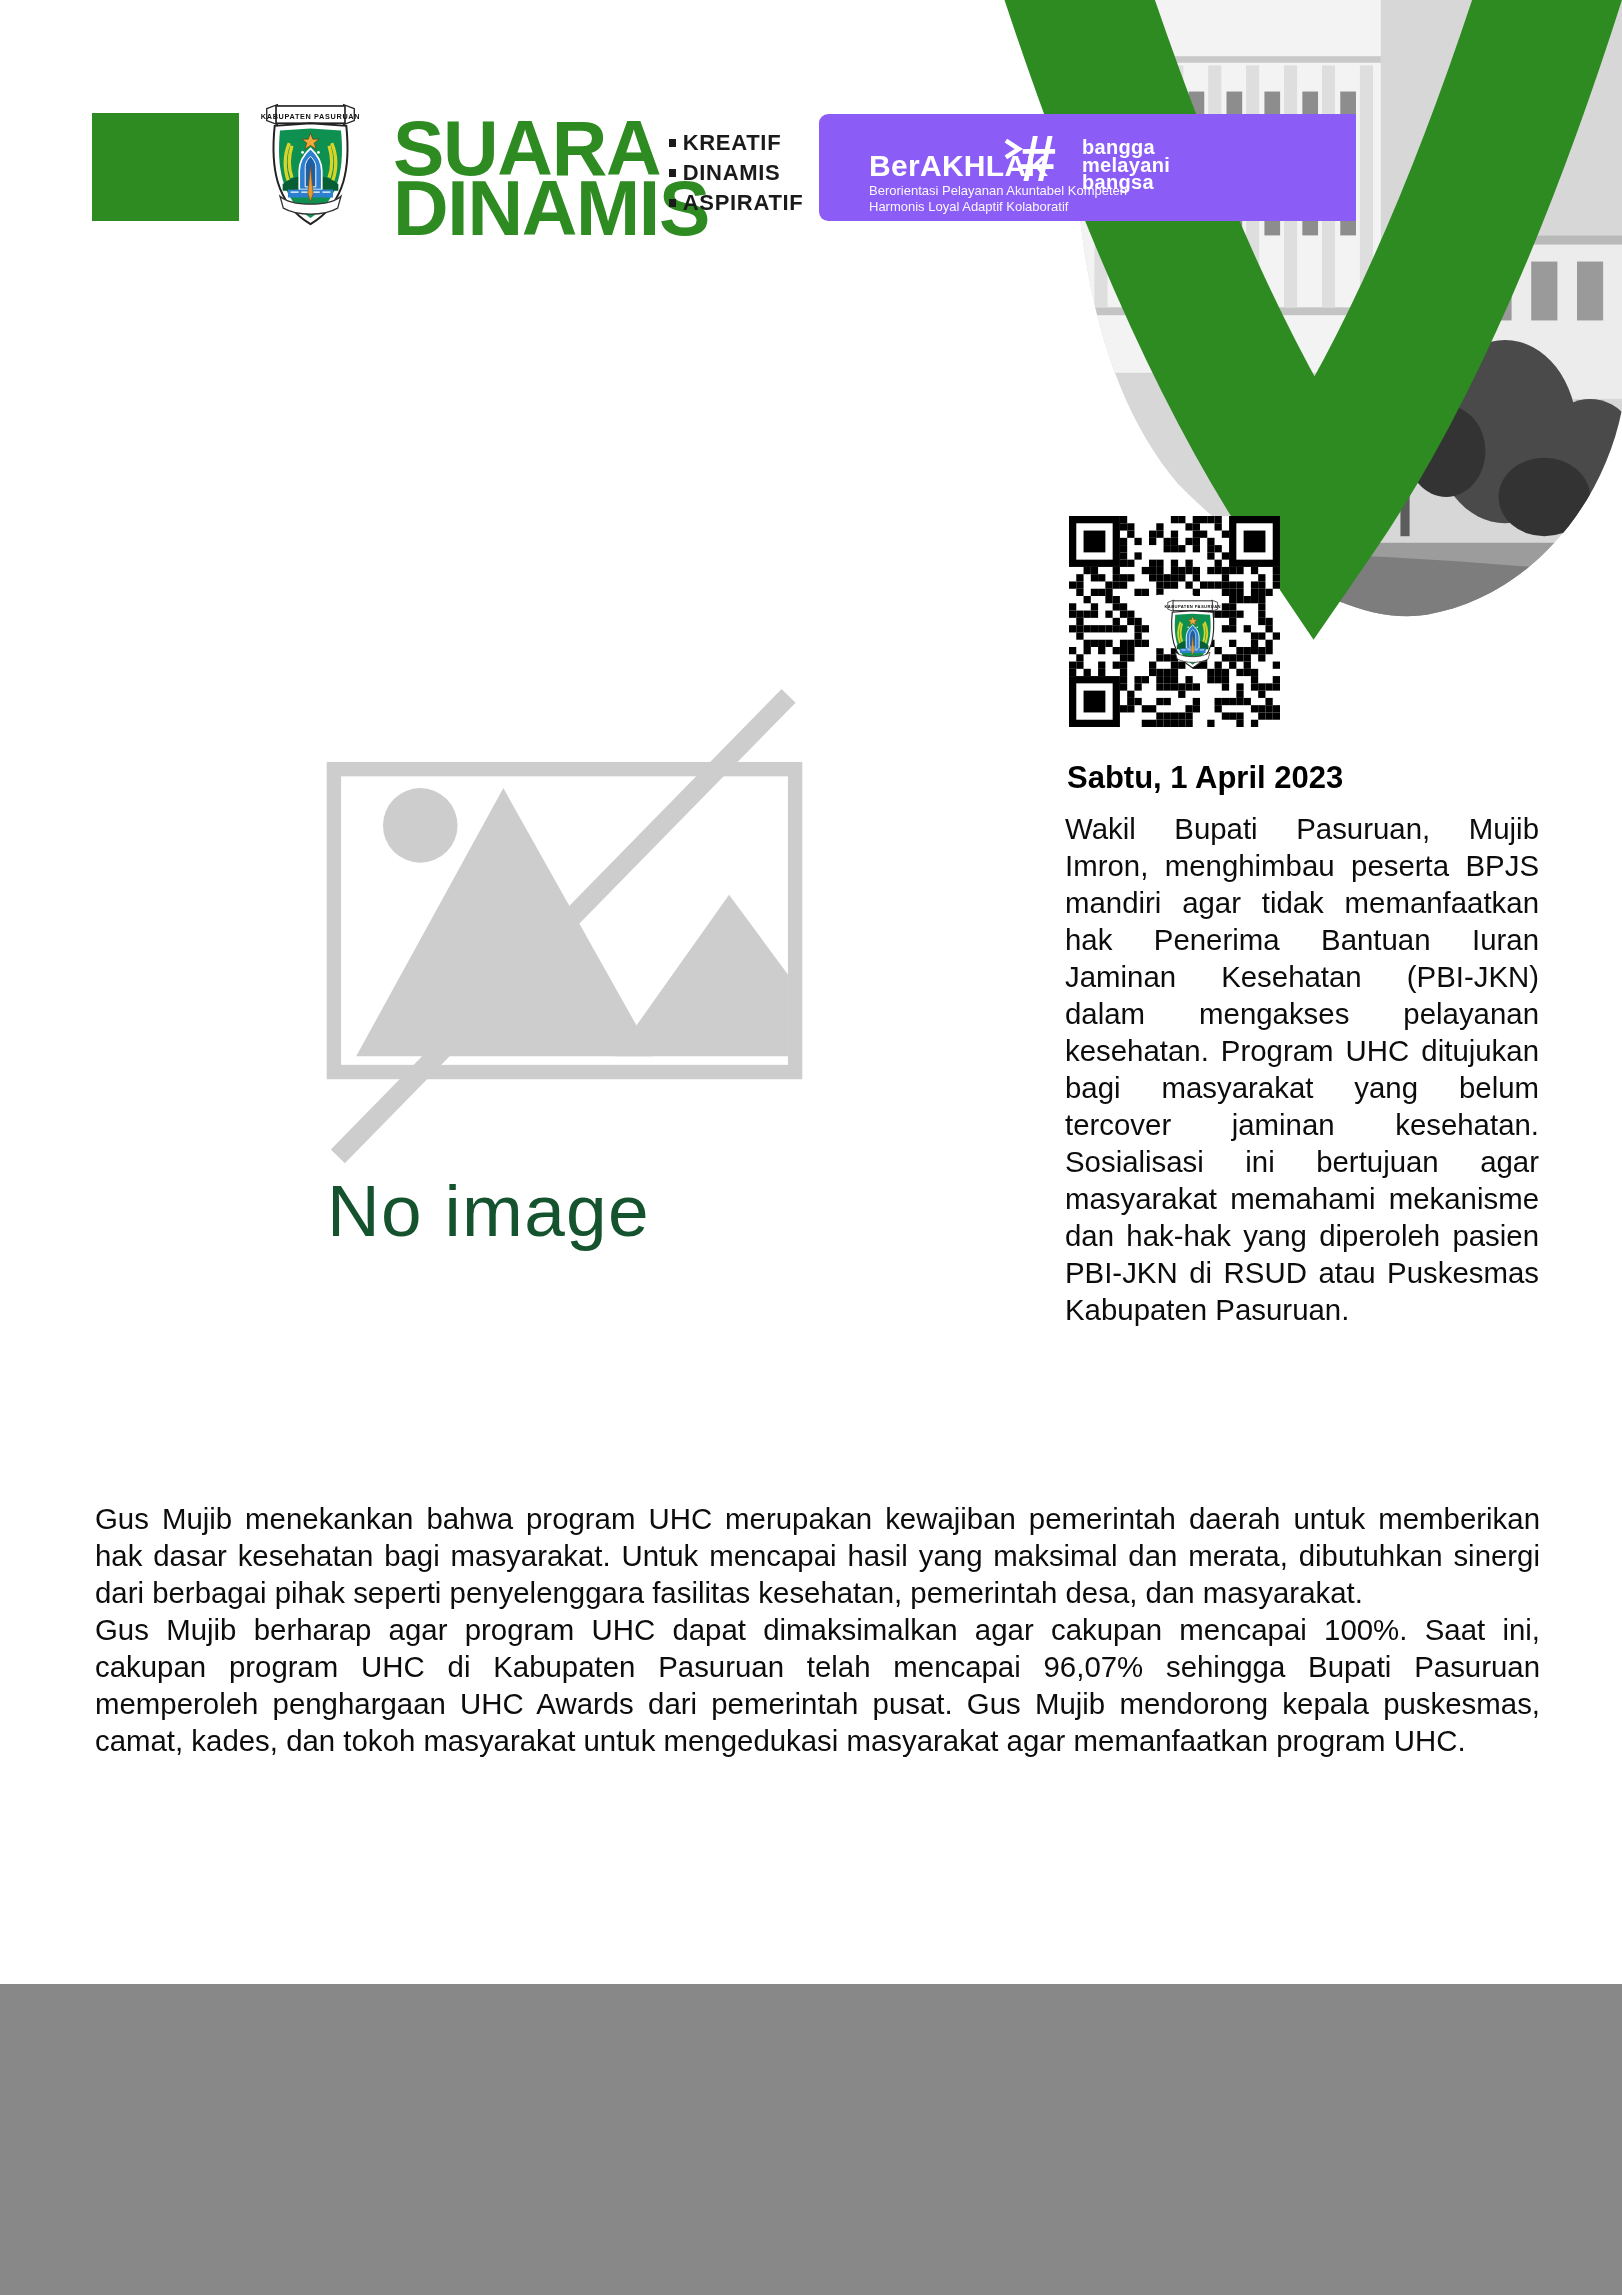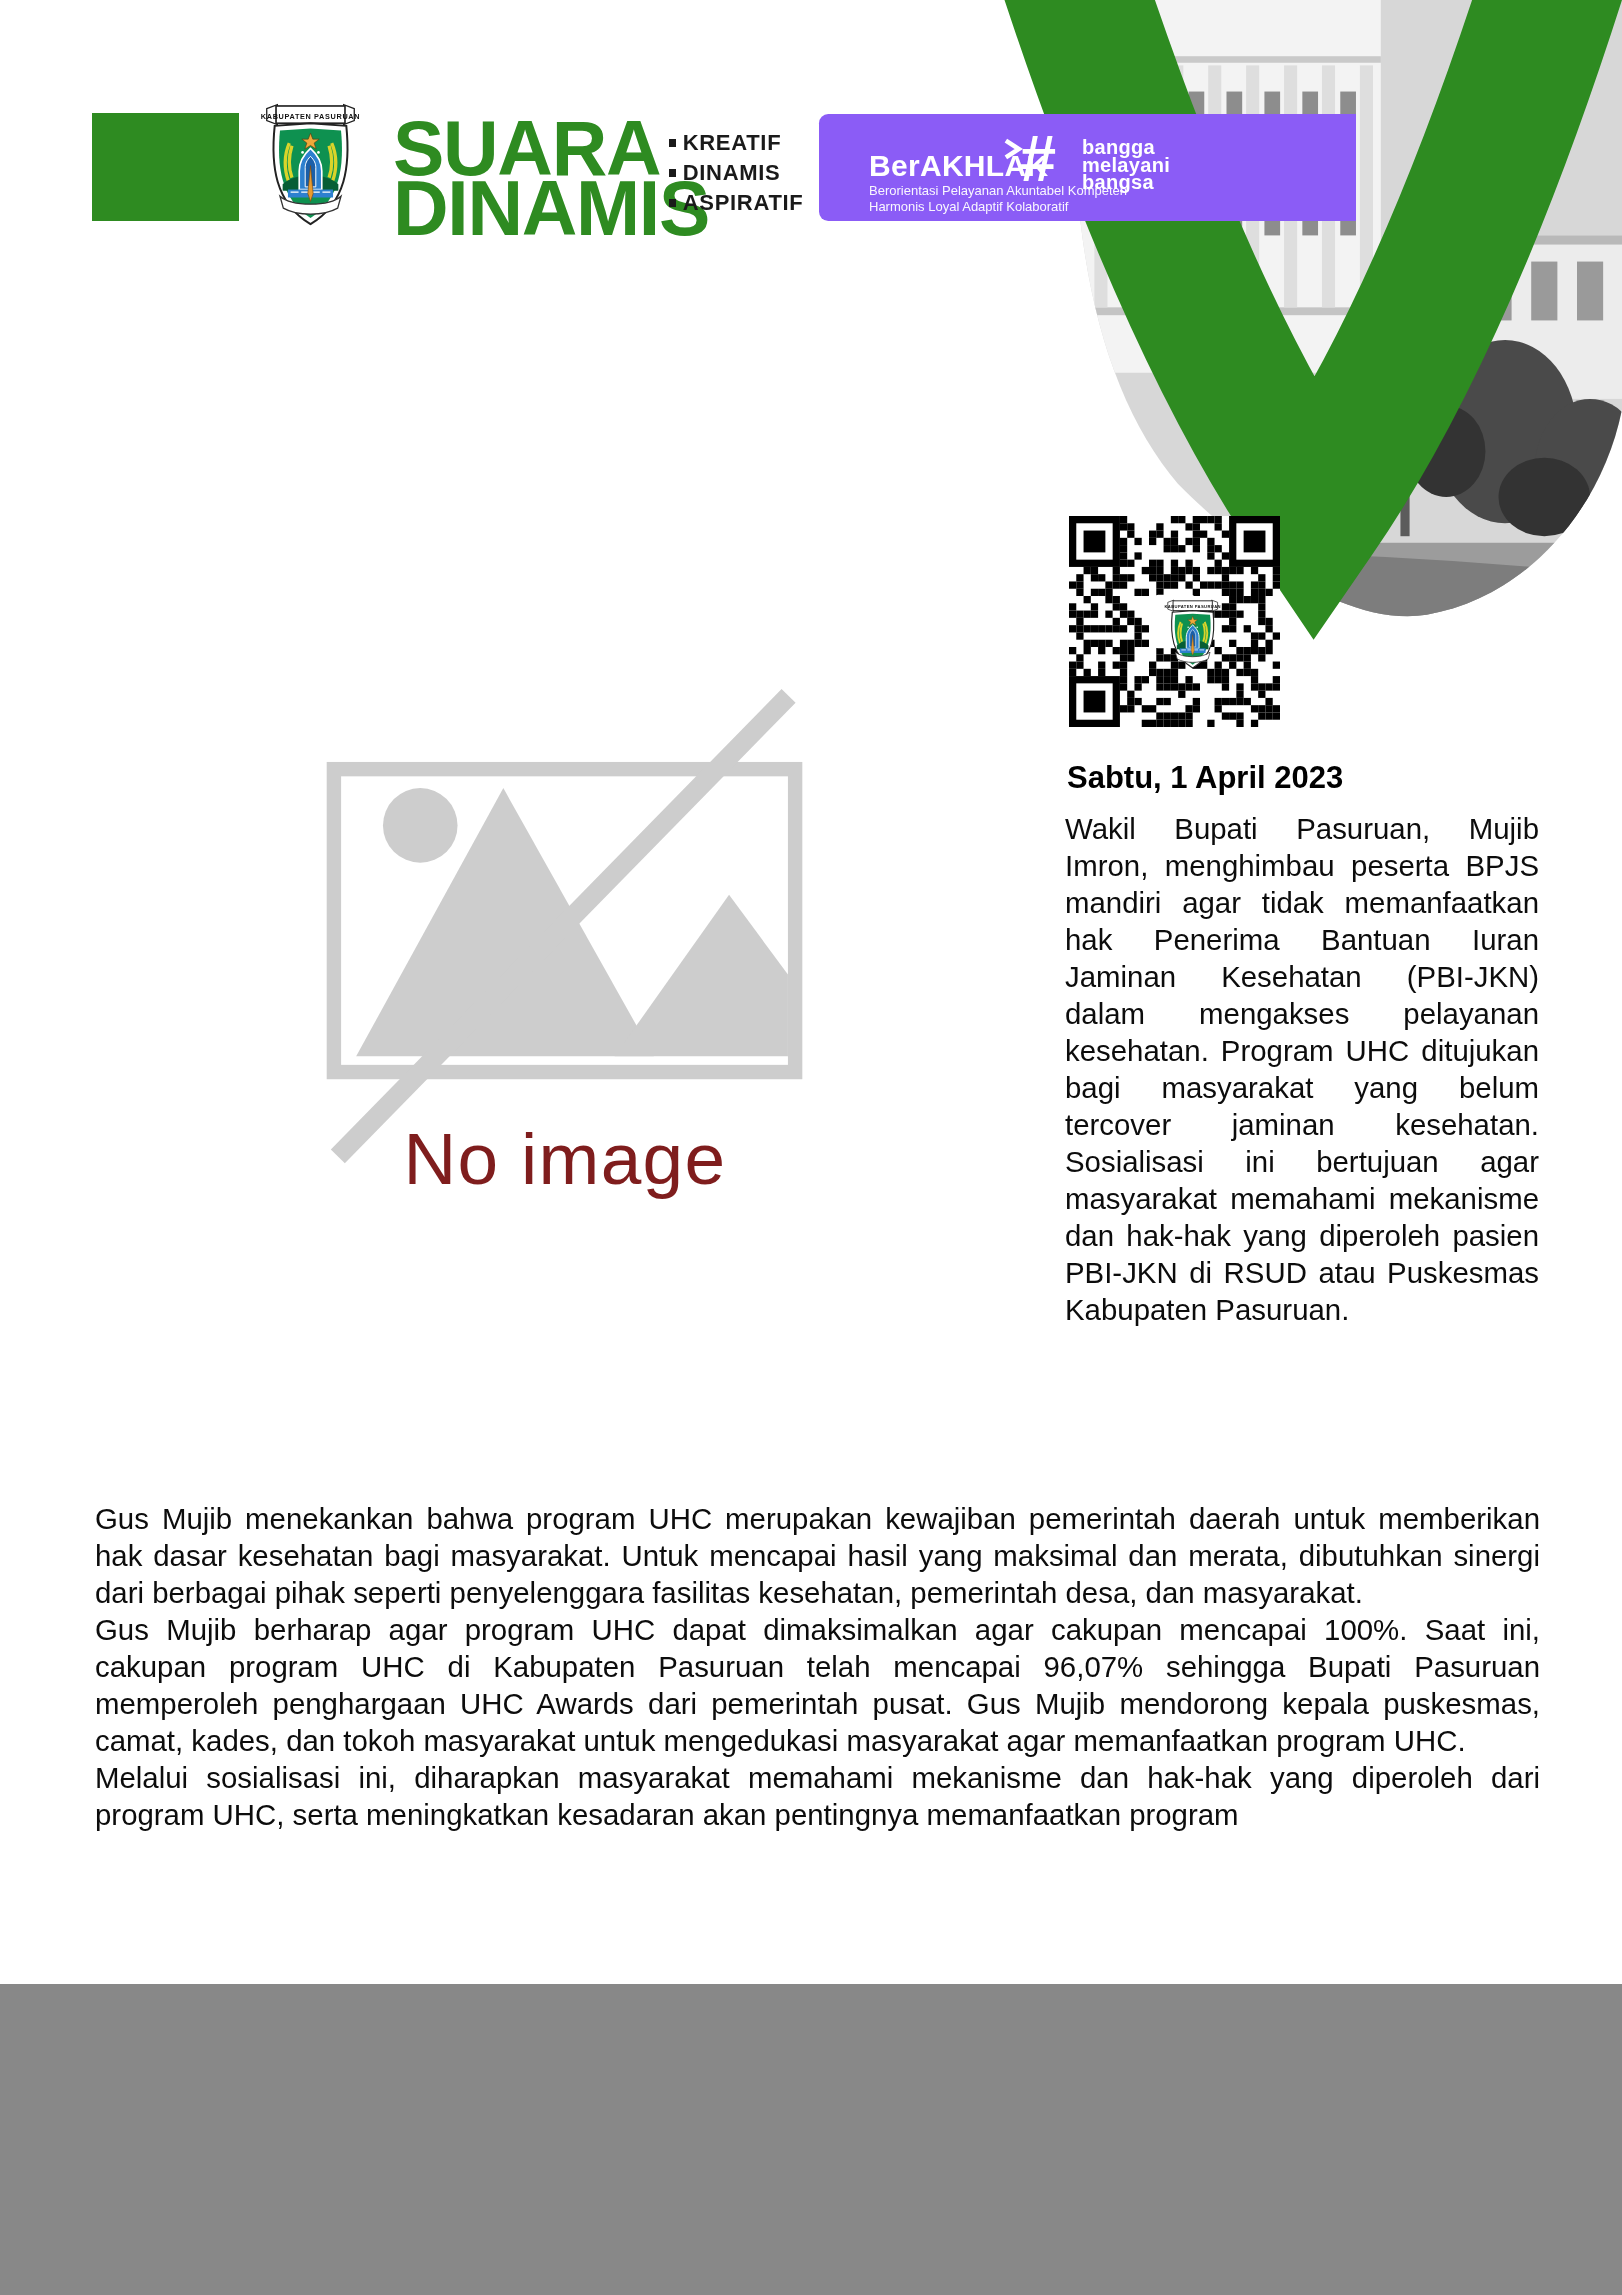"No image" .noimg-label { color: #7f1d1d -> #14532d; text-align: center -> none; top: 1117px -> 1169px }
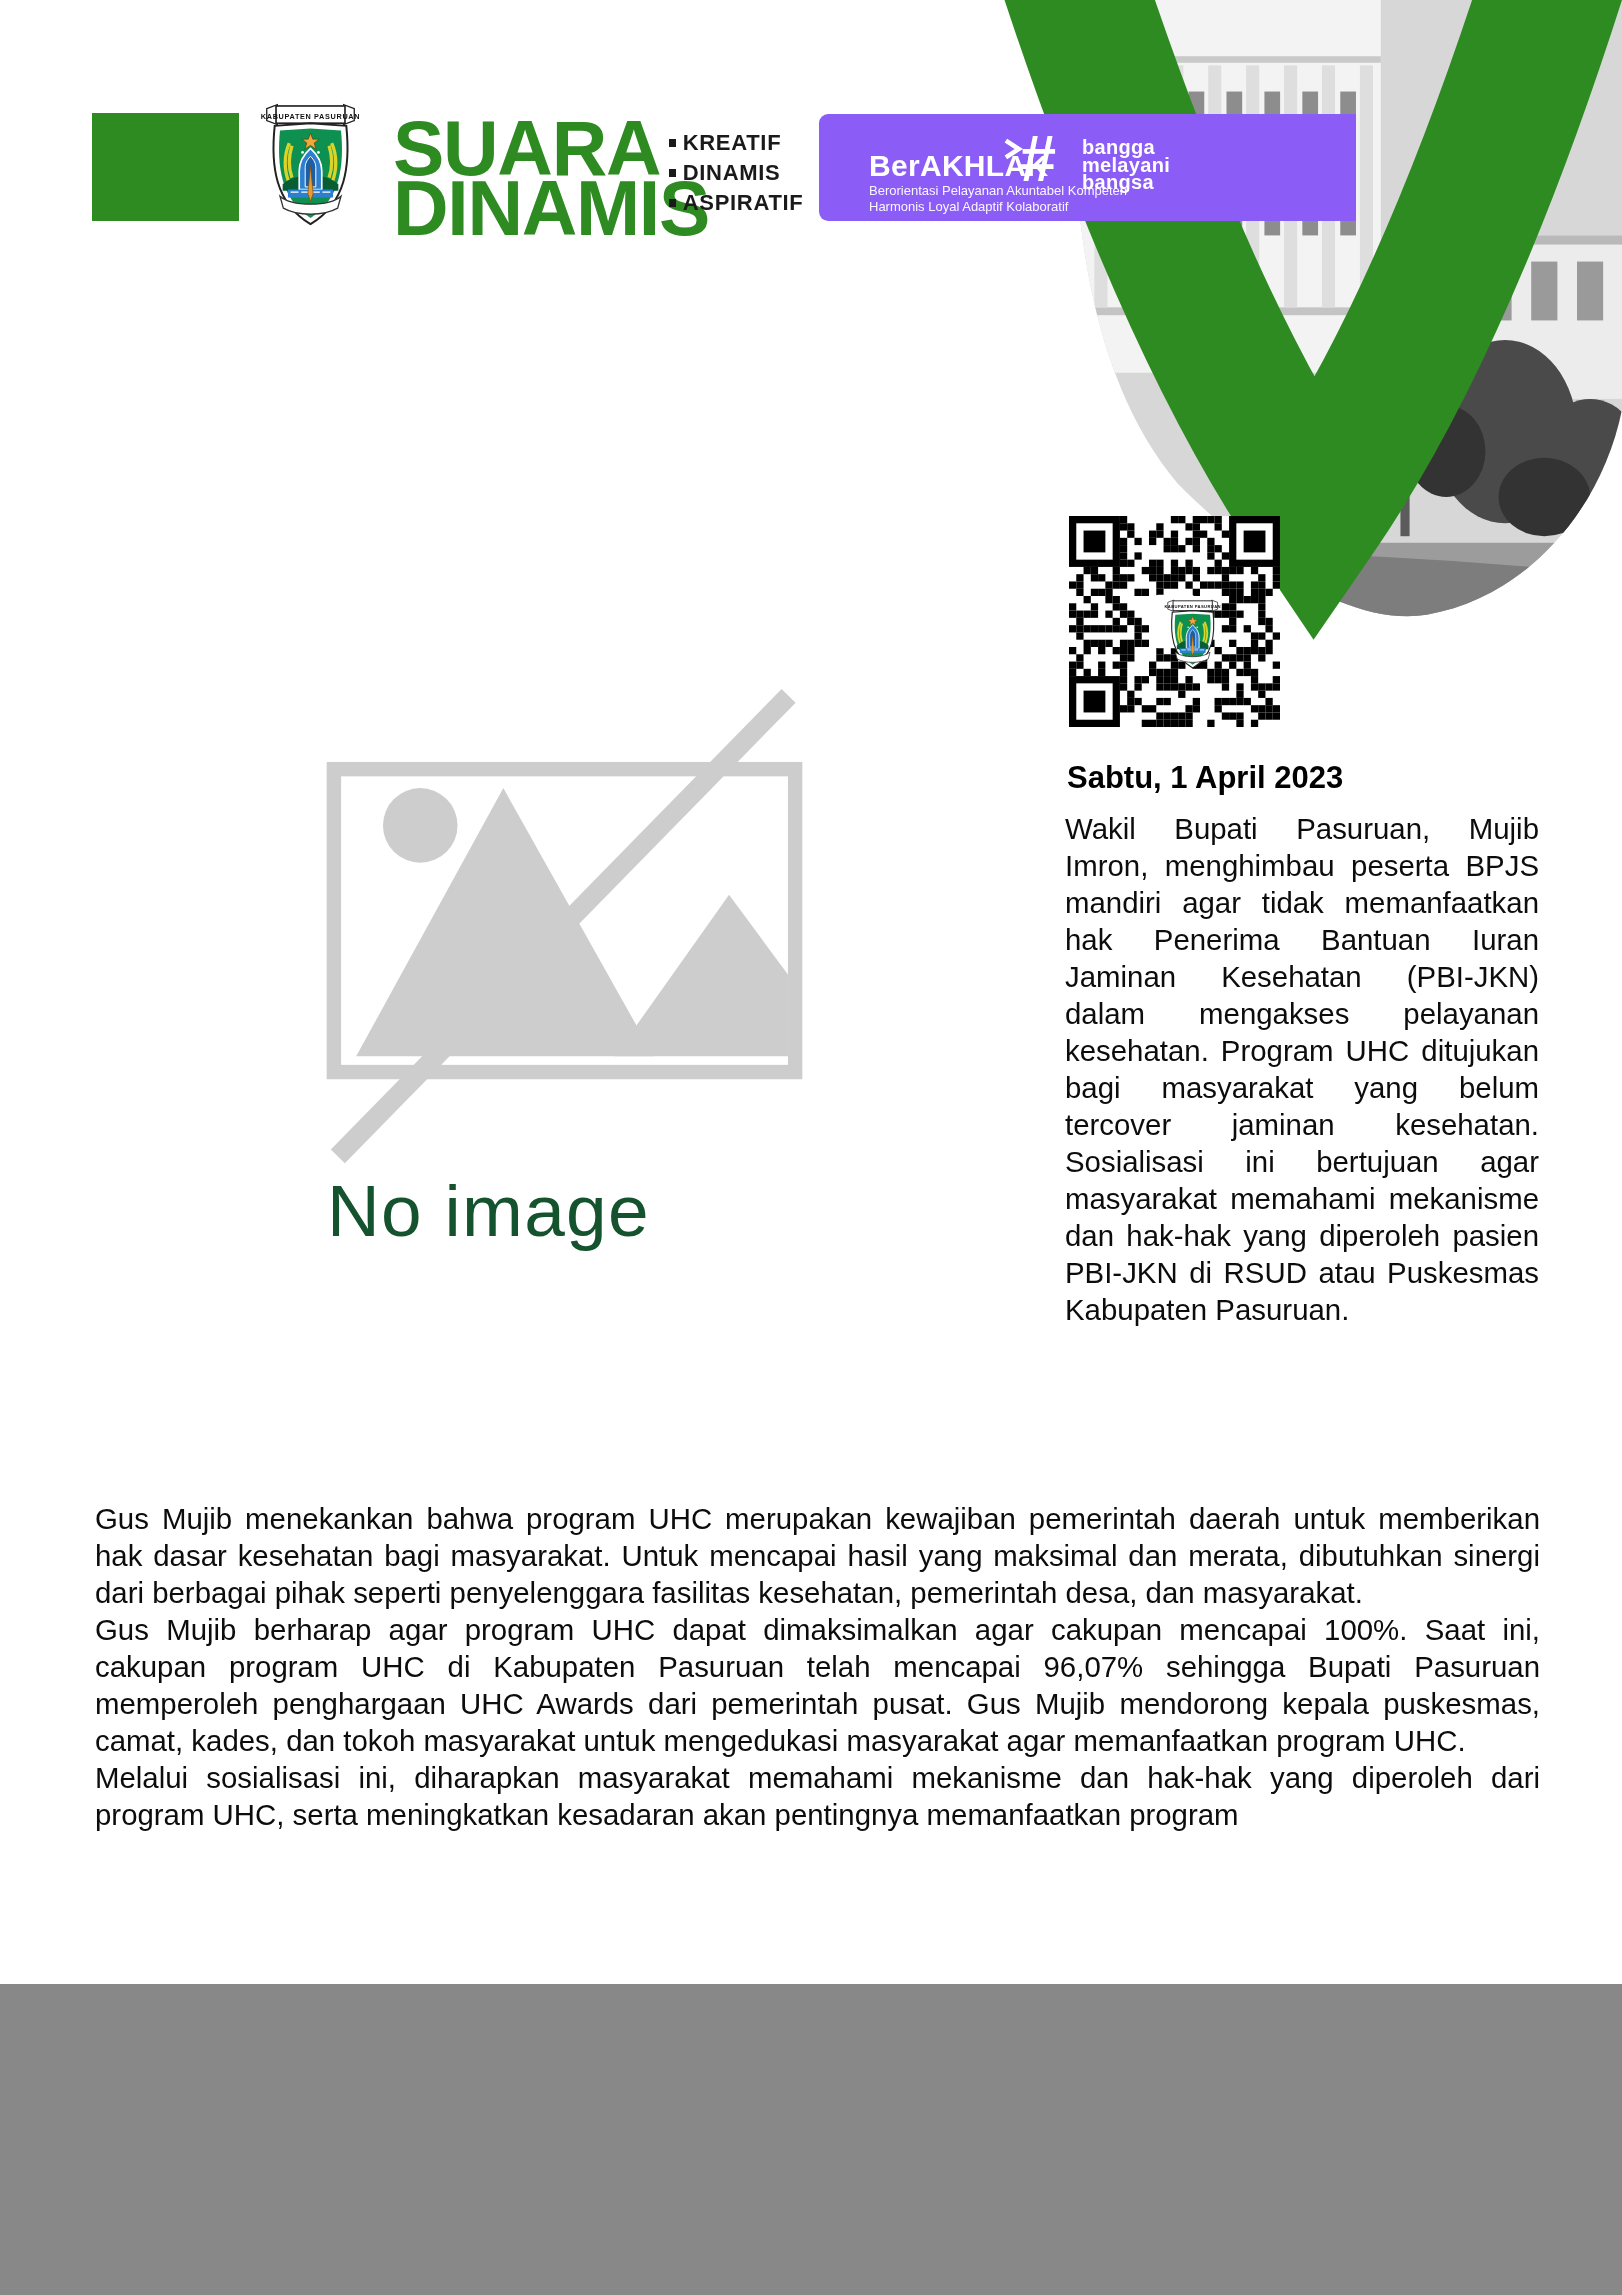"Melalui sosialisasi ini, diharapkan" p { html: <p>Melalui sosialisasi ini, diharapkan masyarakat memahami mekanisme dan hak-hak yang diperoleh dari program UHC, serta meningkatkan kesadaran akan pentingnya memanfaatkan program</p> -> none }
